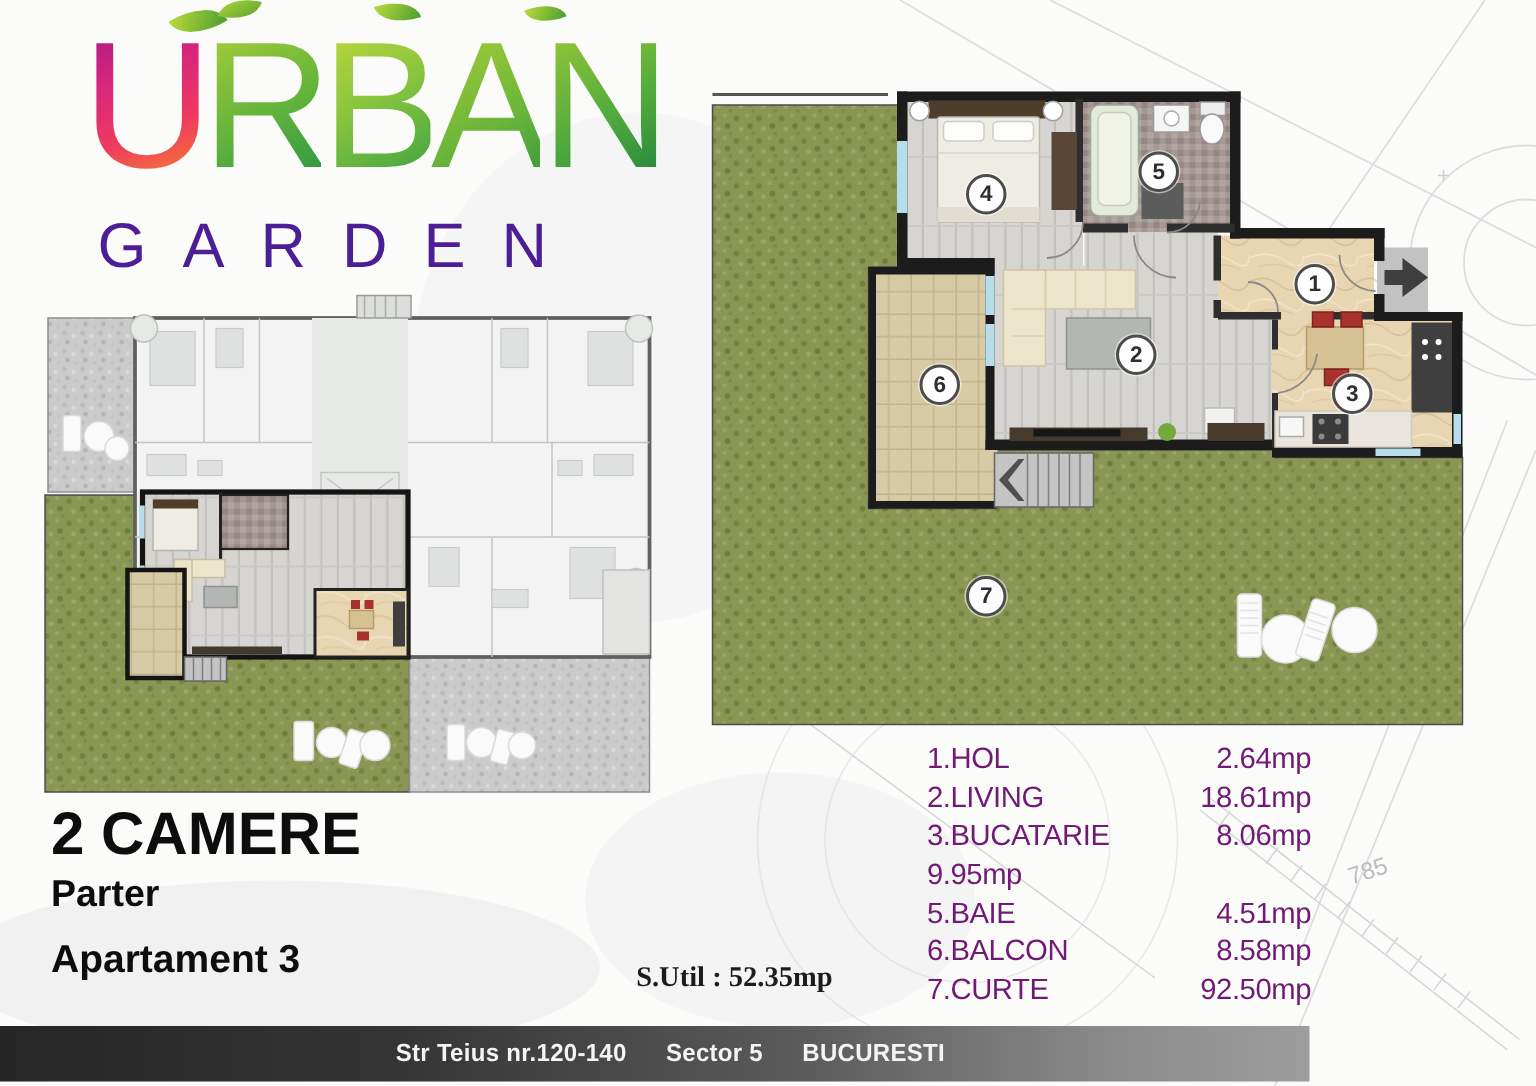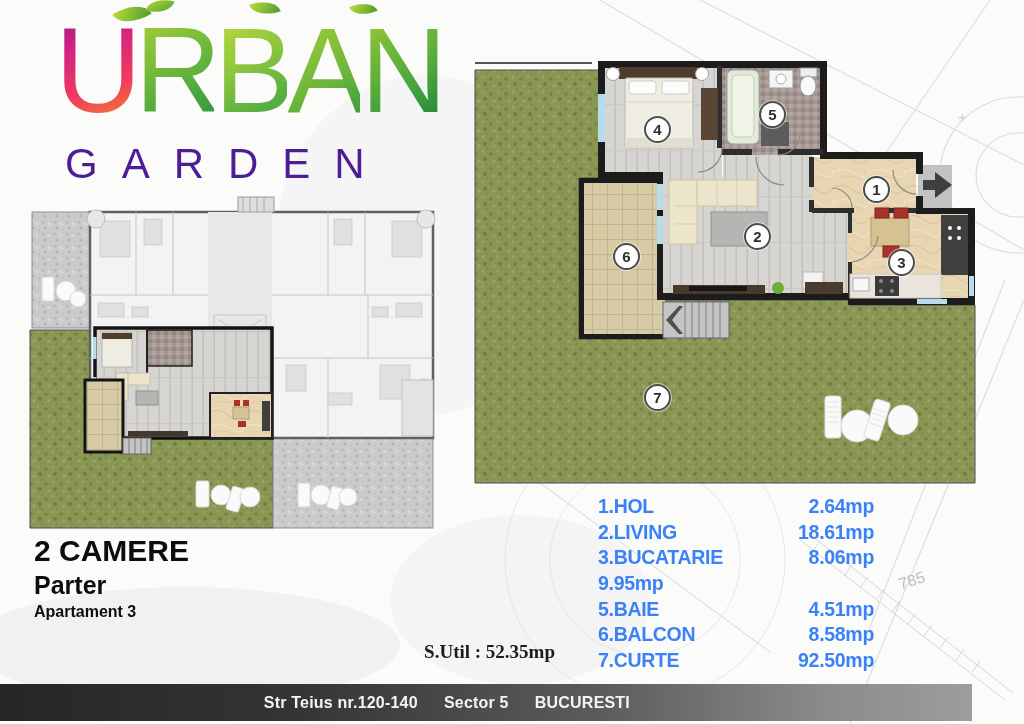"1.HOL" .room-row { color: #3b82f6 -> #701a75; font-weight: bold -> normal; margin-left: none -> 20px }
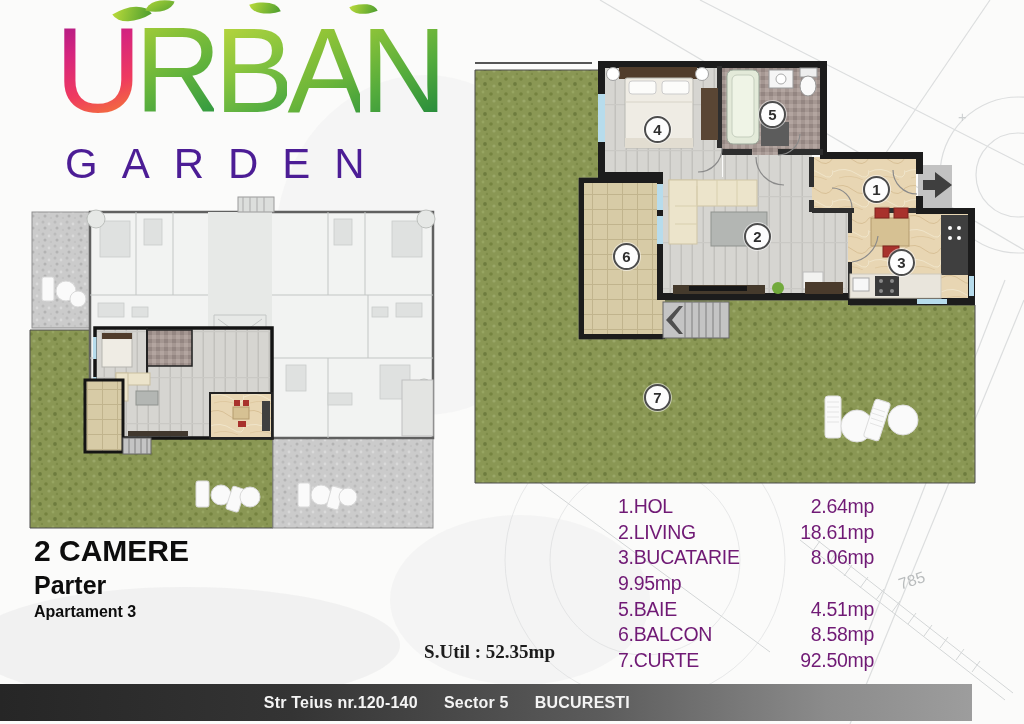"2 CAMERE" .title-rooms { font-size: 30px -> 40px }
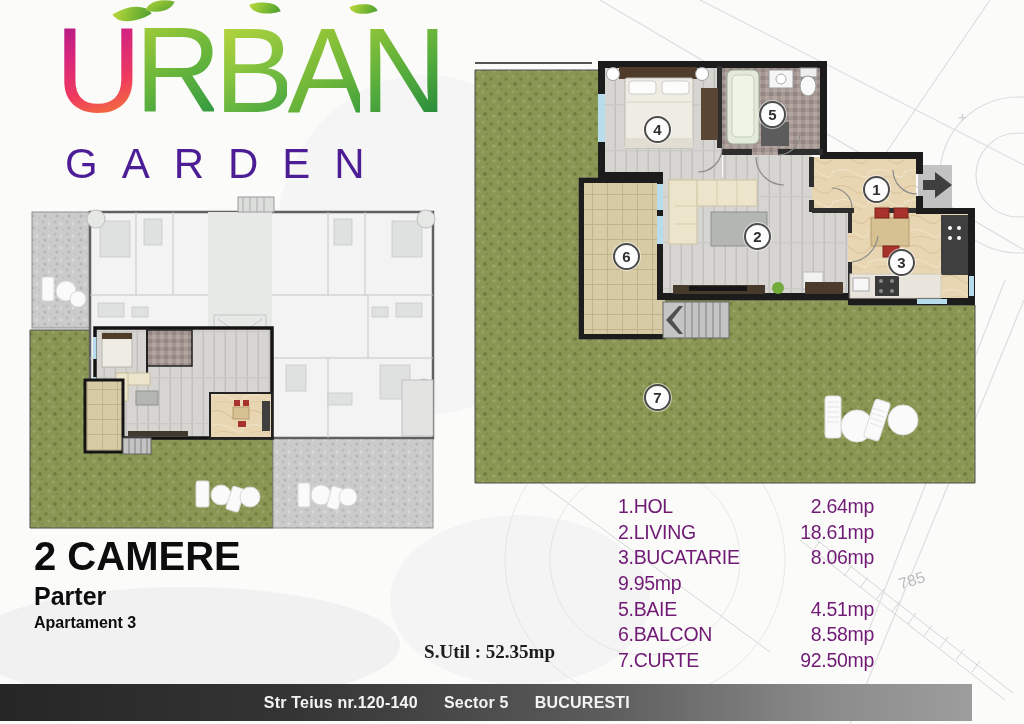"Apartament 3" .title-apt { font-size: 16px -> 26px; margin-top: 3px -> 13px }
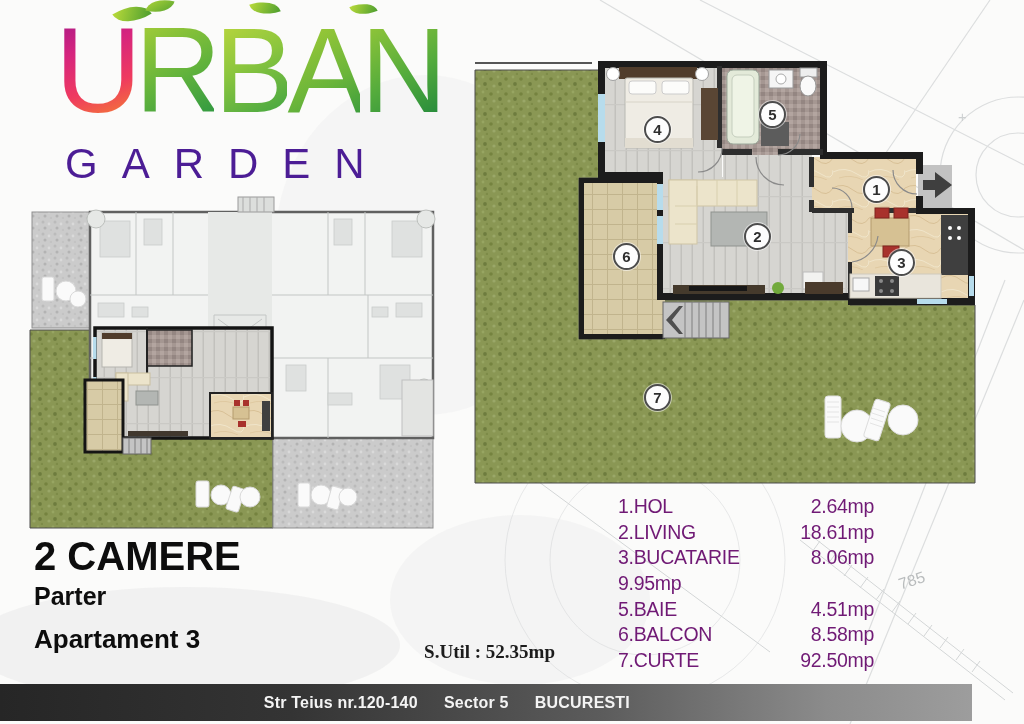"Str Teius nr.120-140" .bottom-bar { width: 972px -> 873px }
